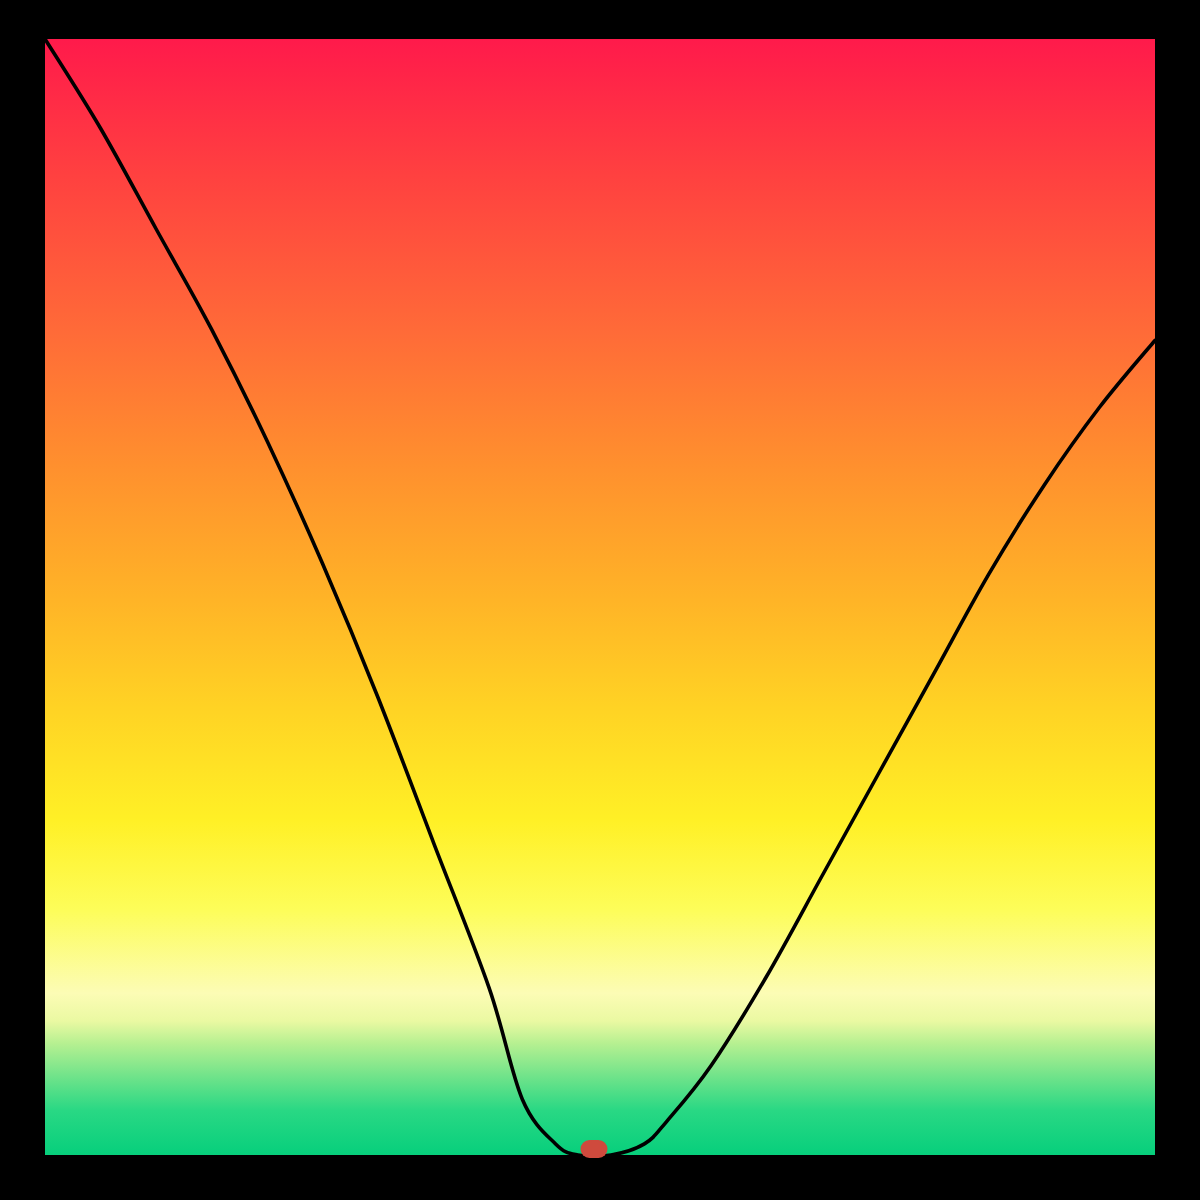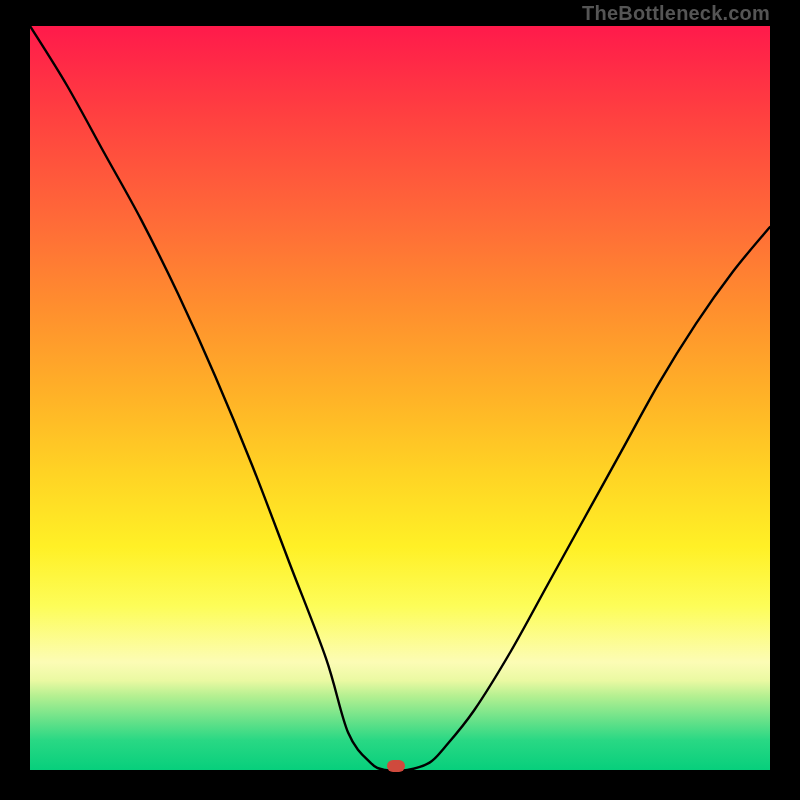"TheBottleneck.com" div.attribution { html: <div>TheBottleneck.com</div> -> none }
